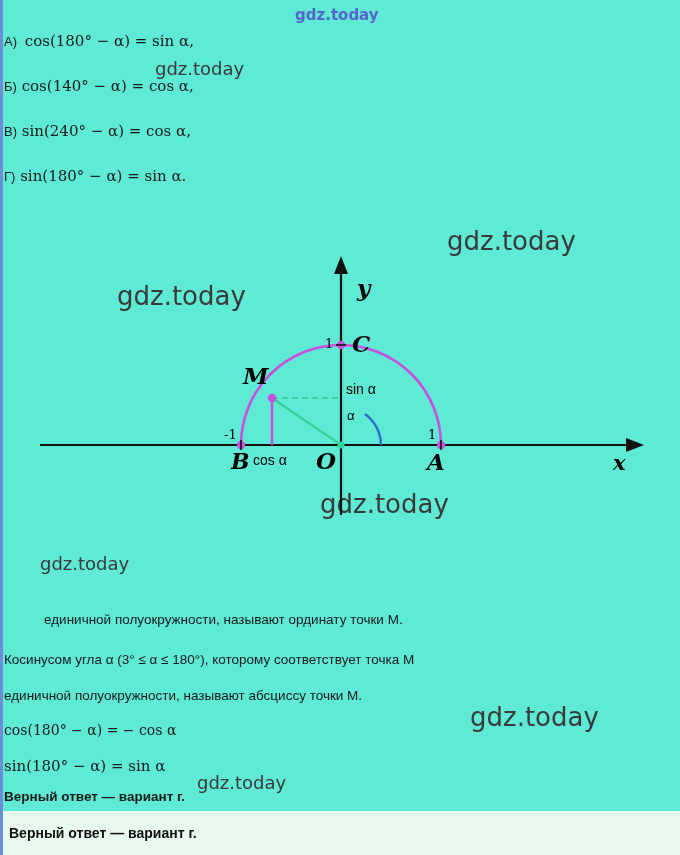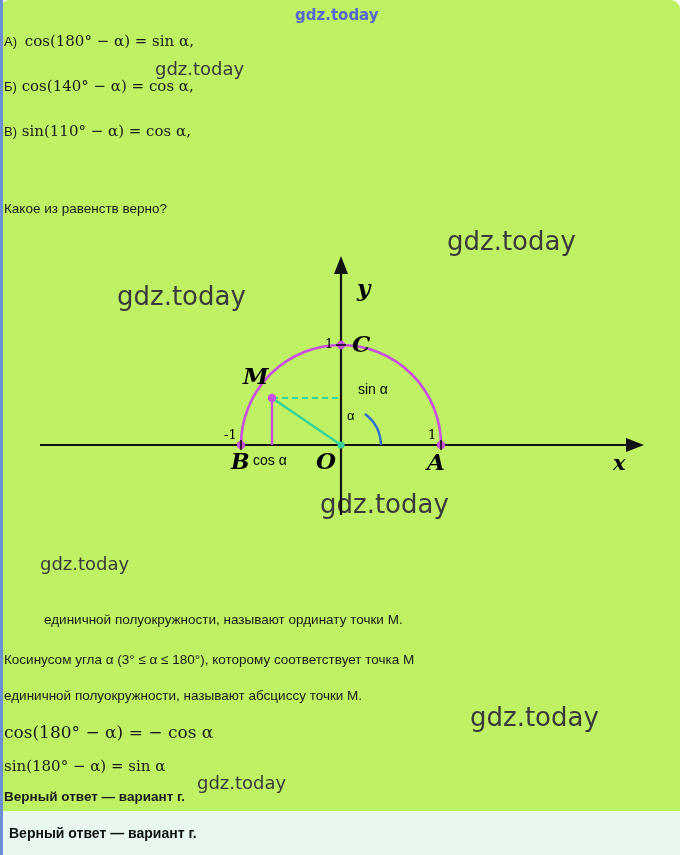"gdz.today" #page { background: #bef264 -> #5eead4; border-radius: 9px -> none }
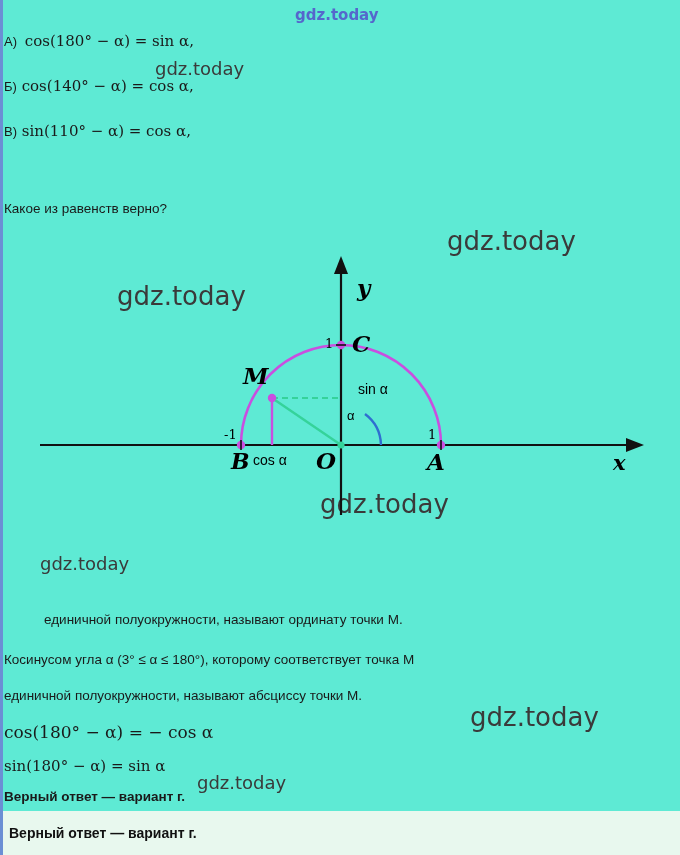"sin(110° − α) = cos" span { text: 110 -> 240 }
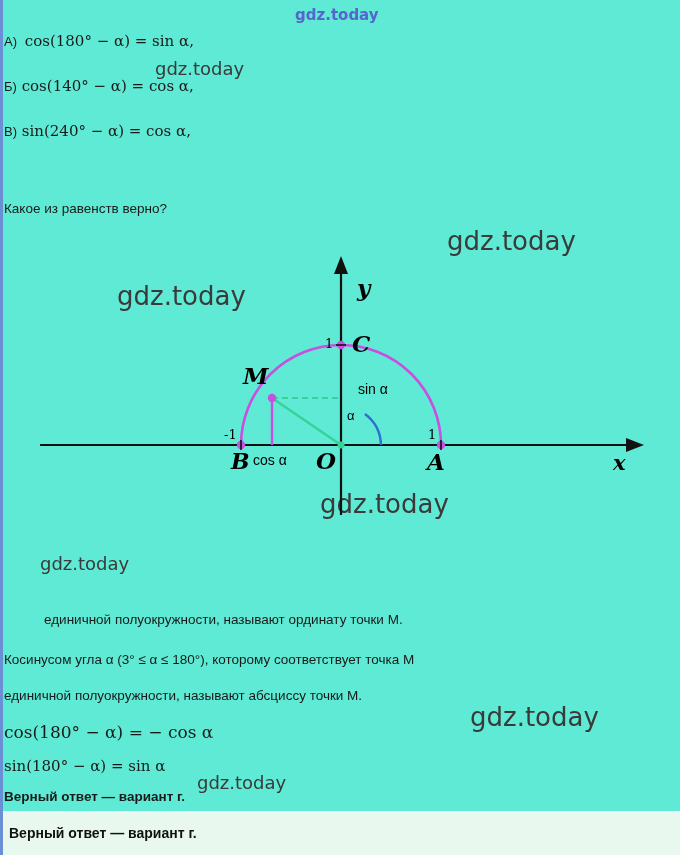"Г) sin(180° − α) =" div.mathline { html: none -> <div> <span>Г)</span> <span>sin(180° − α) = sin α.</span> </div> }
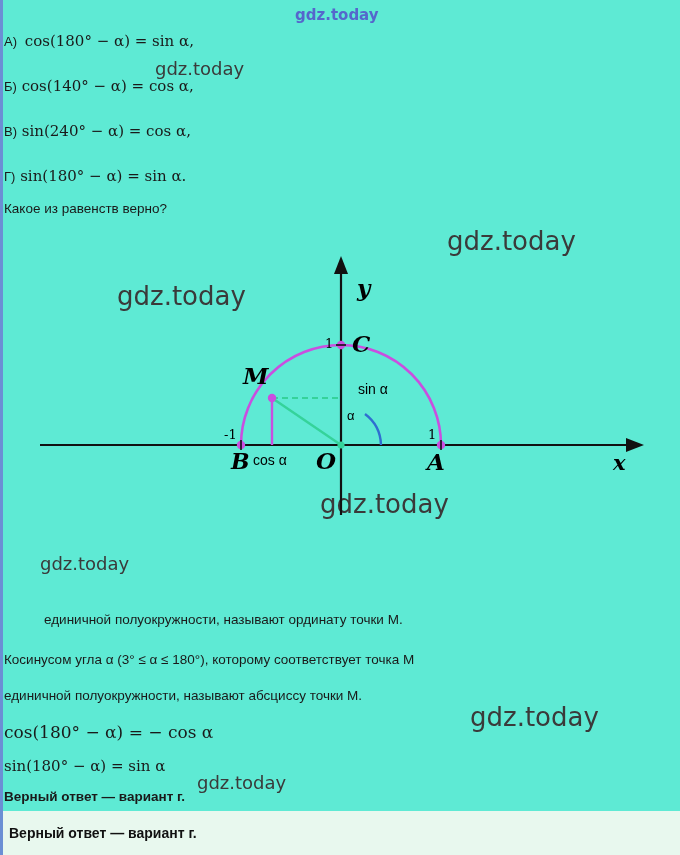"Какое из равенств верно?" div.q { html: <div>Какое из равенств верно?</div> -> none }
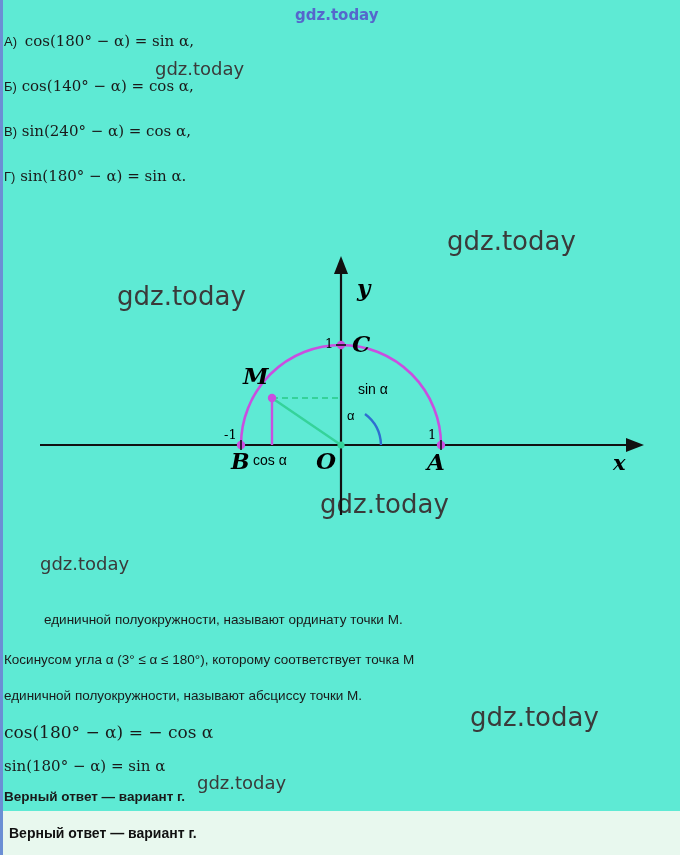"sin α" div { margin-left: 12px -> none }
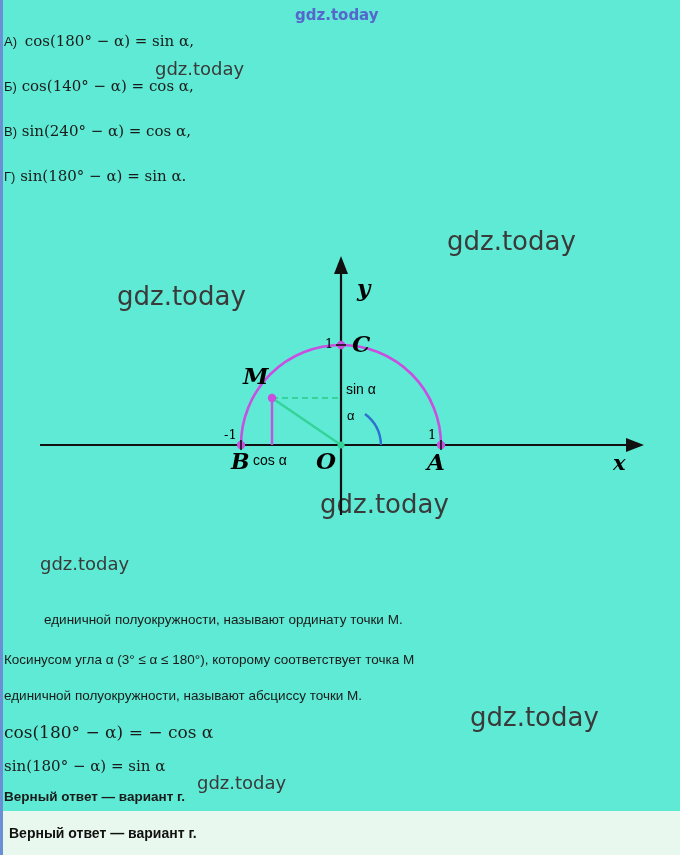"cos(180° − α) = −" div.mathline { font-size: 17px -> 14px }
